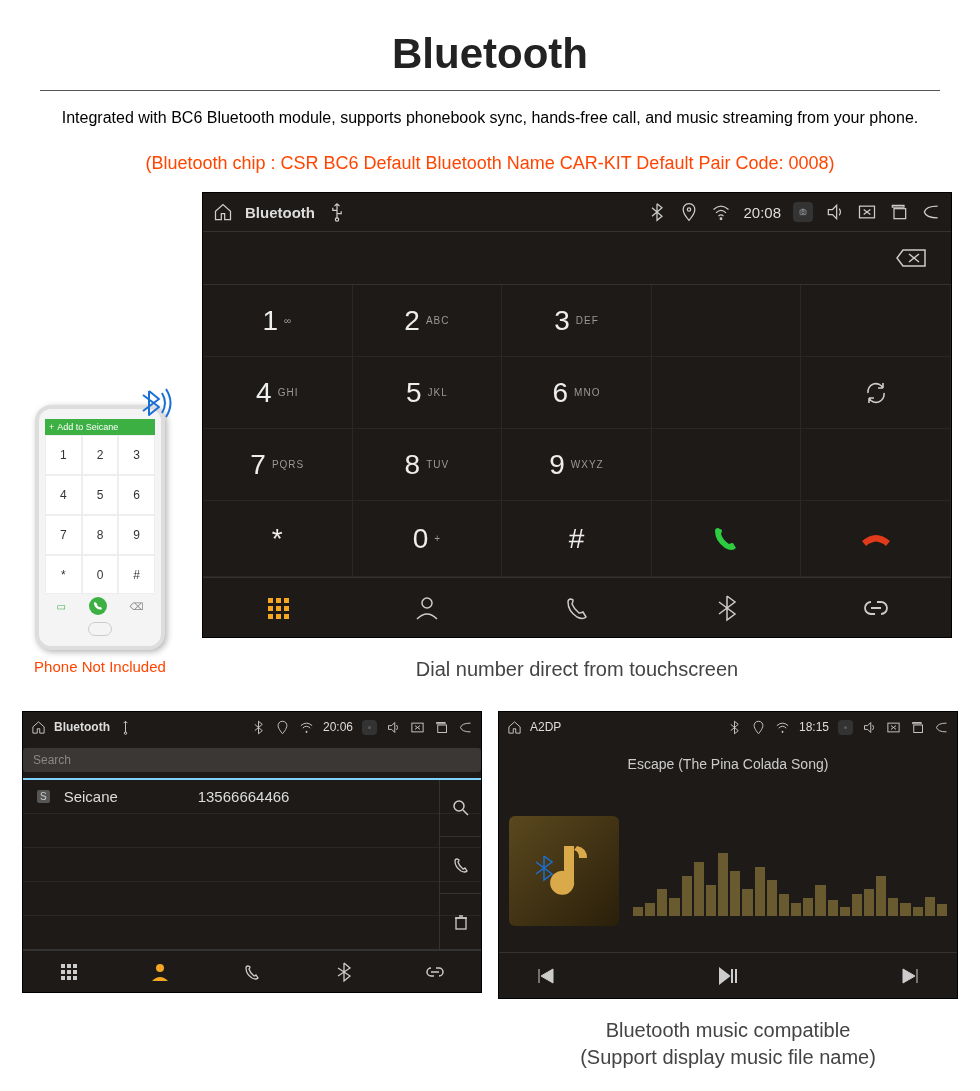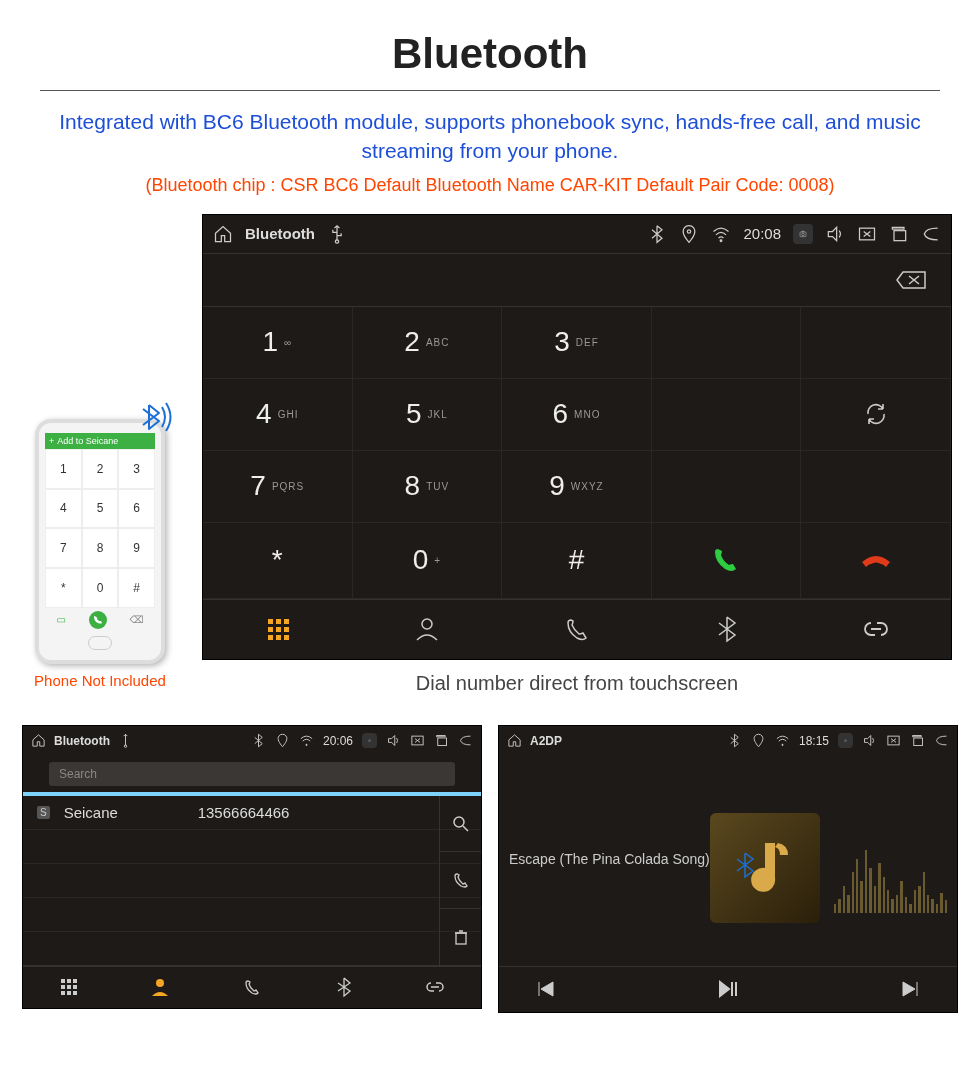"Integrated with BC6 Bluetooth module," .desc { color: #1d4ed8 -> #000000; font-size: 21px -> 16px; margin-bottom: 9px -> 24px }
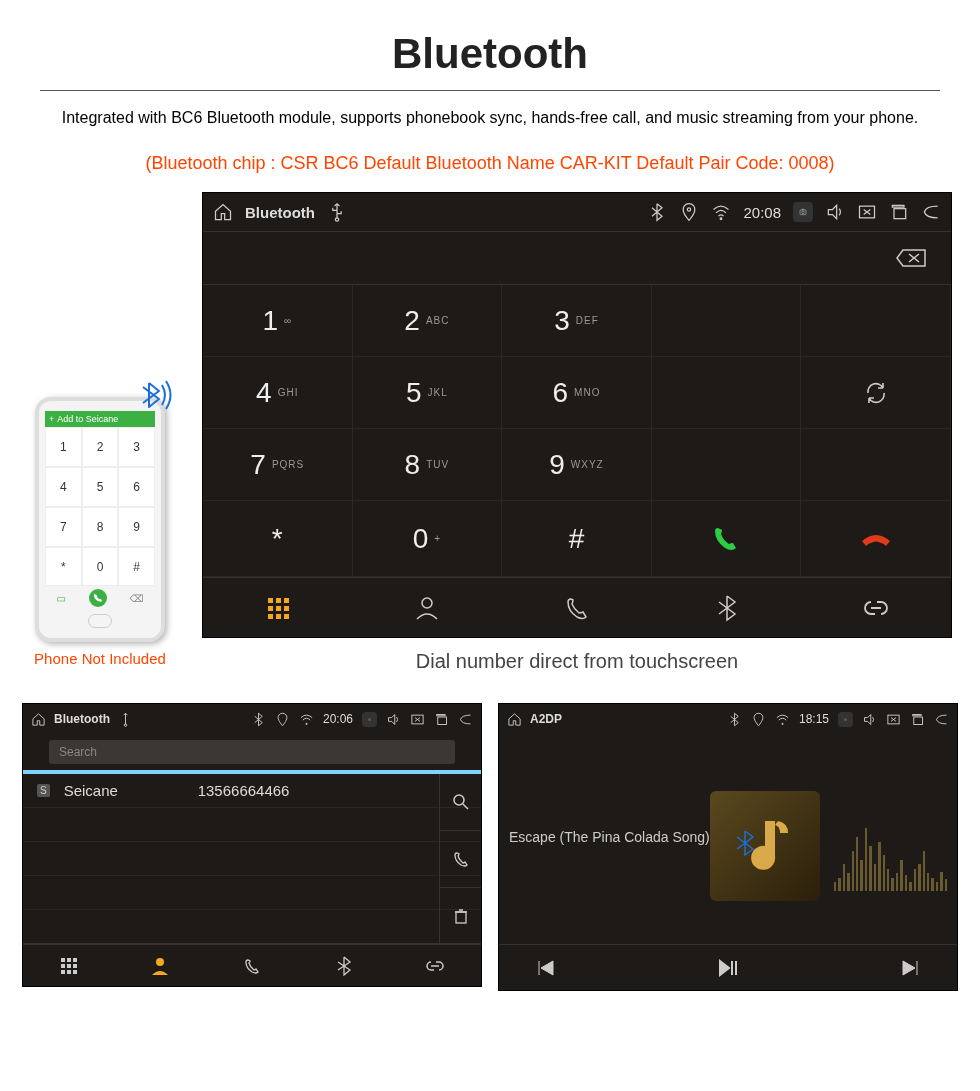"Dial number direct from touchscreen" .caption { margin-top: 10px -> 18px }
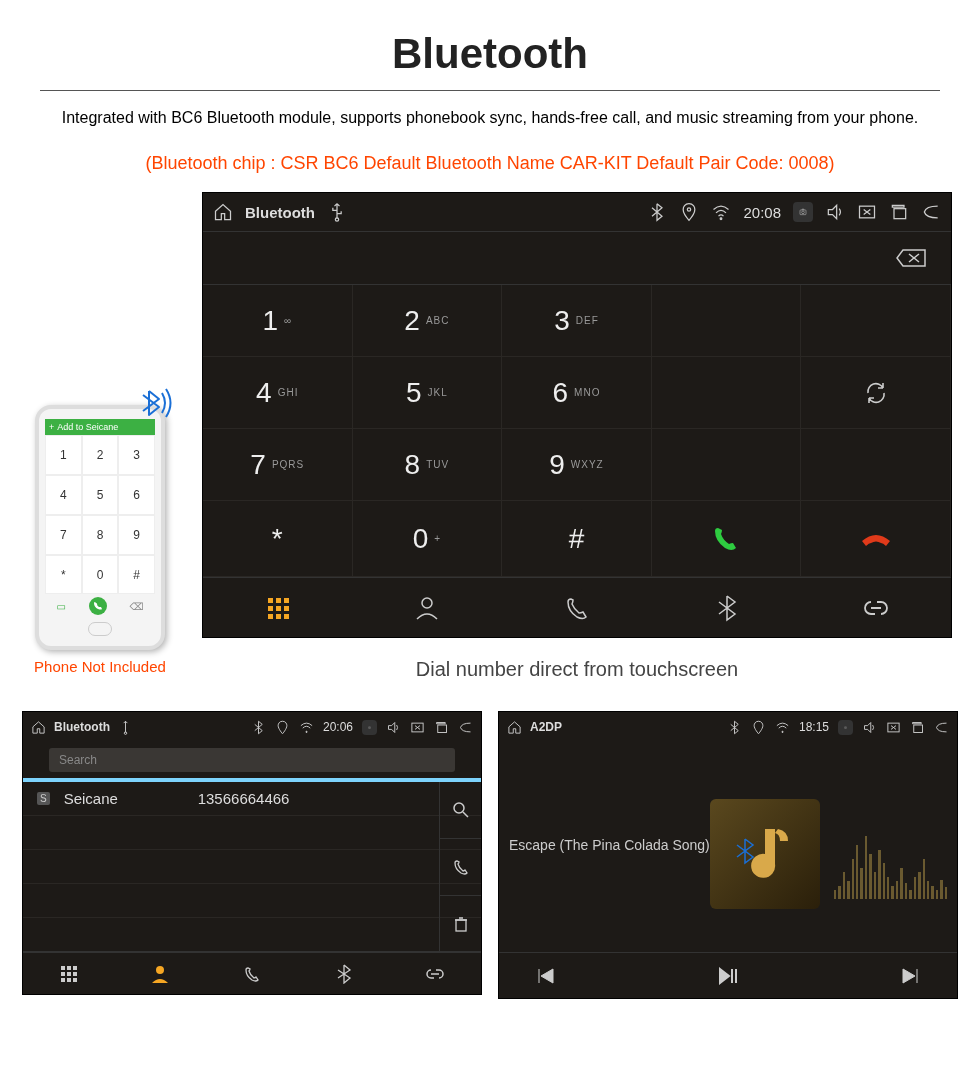"A2DP" span { font-weight: bold -> normal }
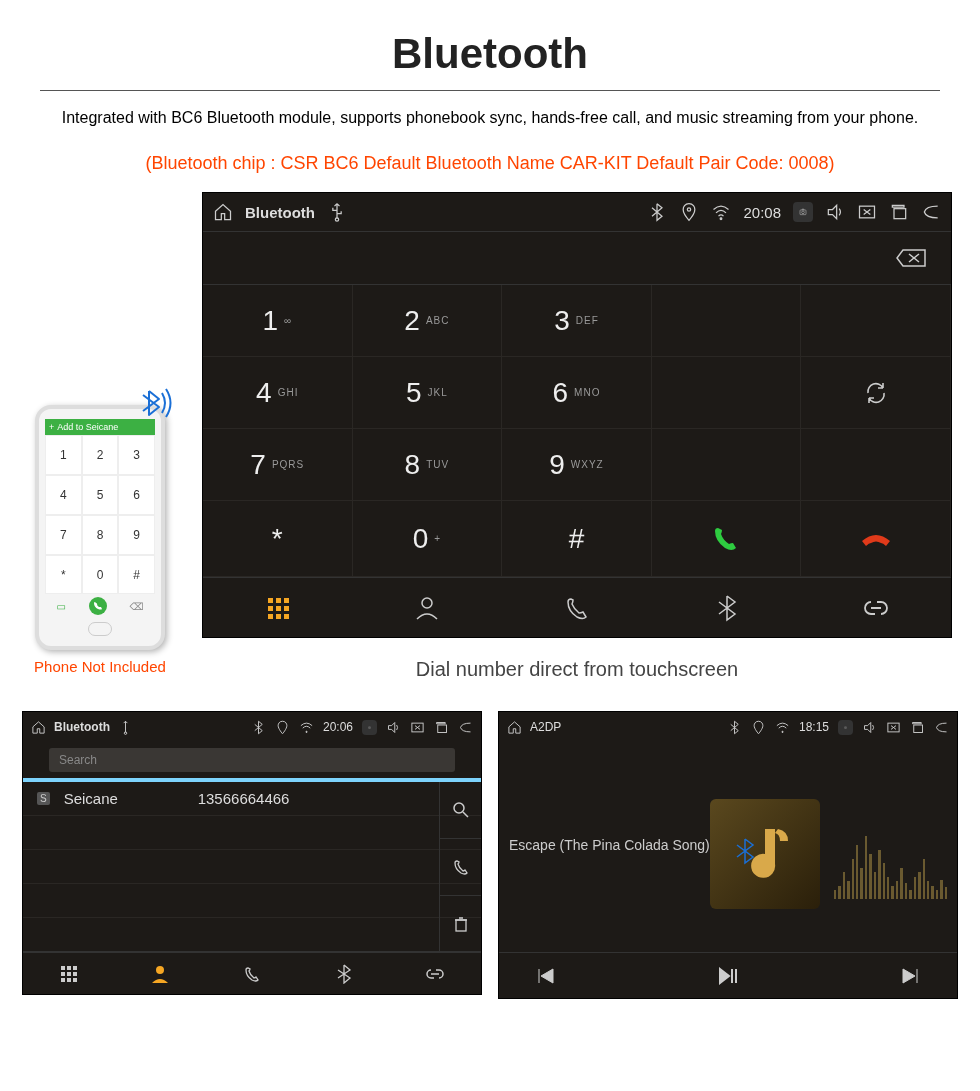"Search" .search-row { border-bottom: 4px solid #7dd3fc -> 2px solid #7dd3fc; padding: 6px 26px -> 6px 0 }
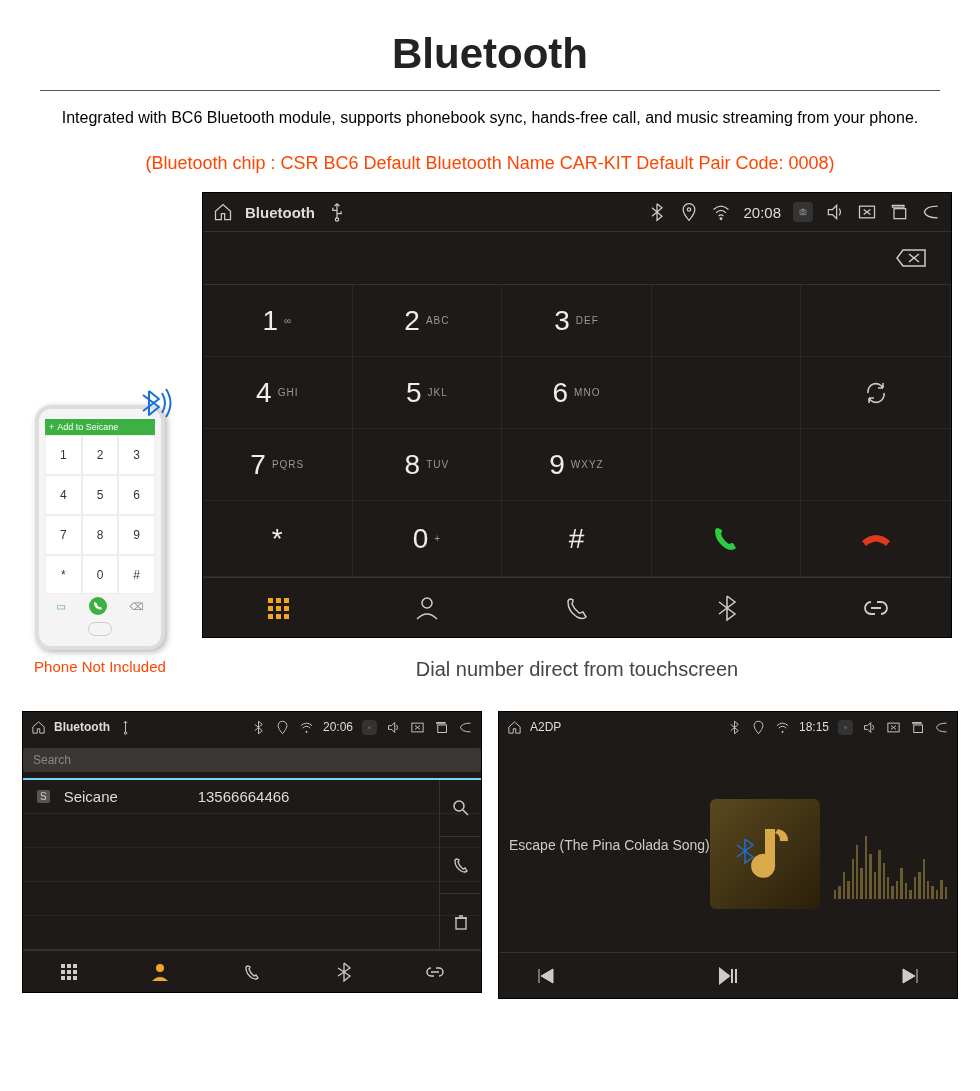"Escape (The Pina Colada Song)" .music-body { flex-direction: none -> column }
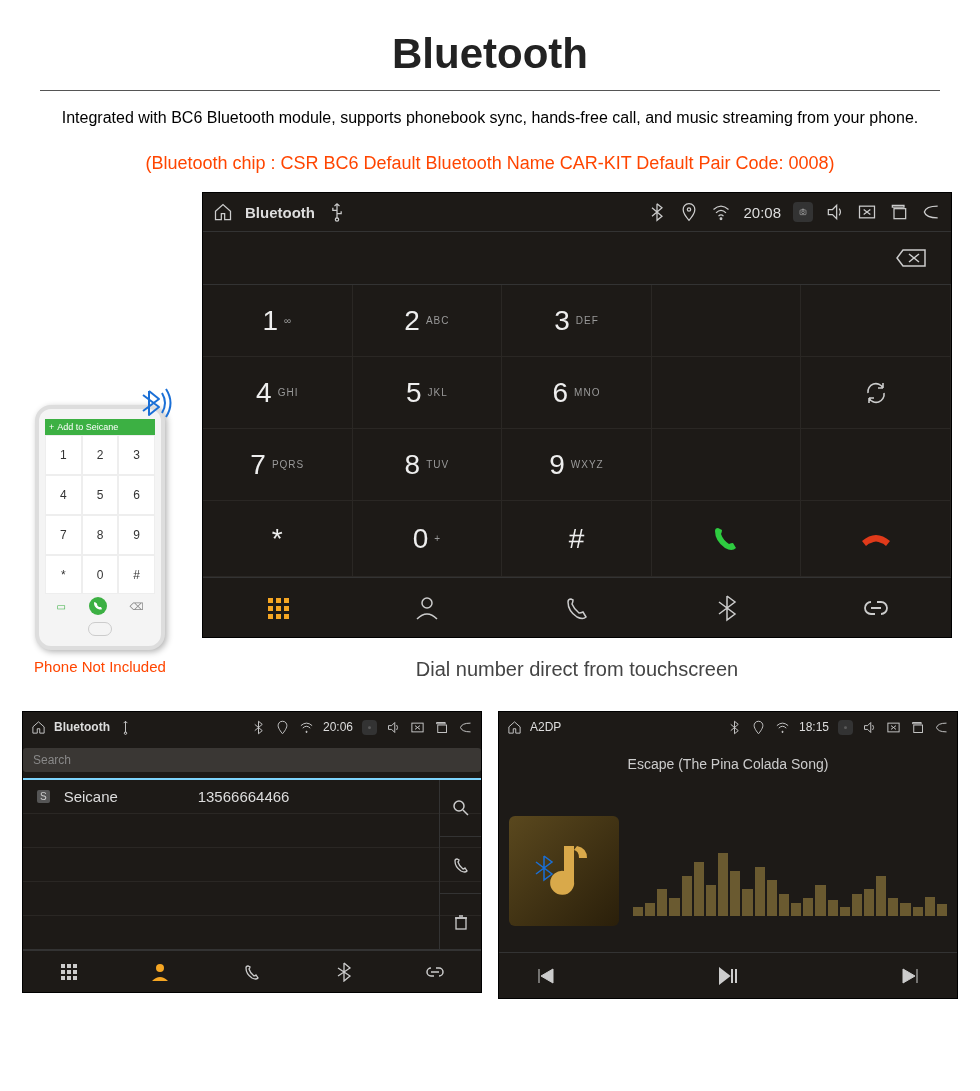"Bluetooth music compatible" div.caption { html: none -> <div>Bluetooth music compatible (Support display music file name)</div> }
